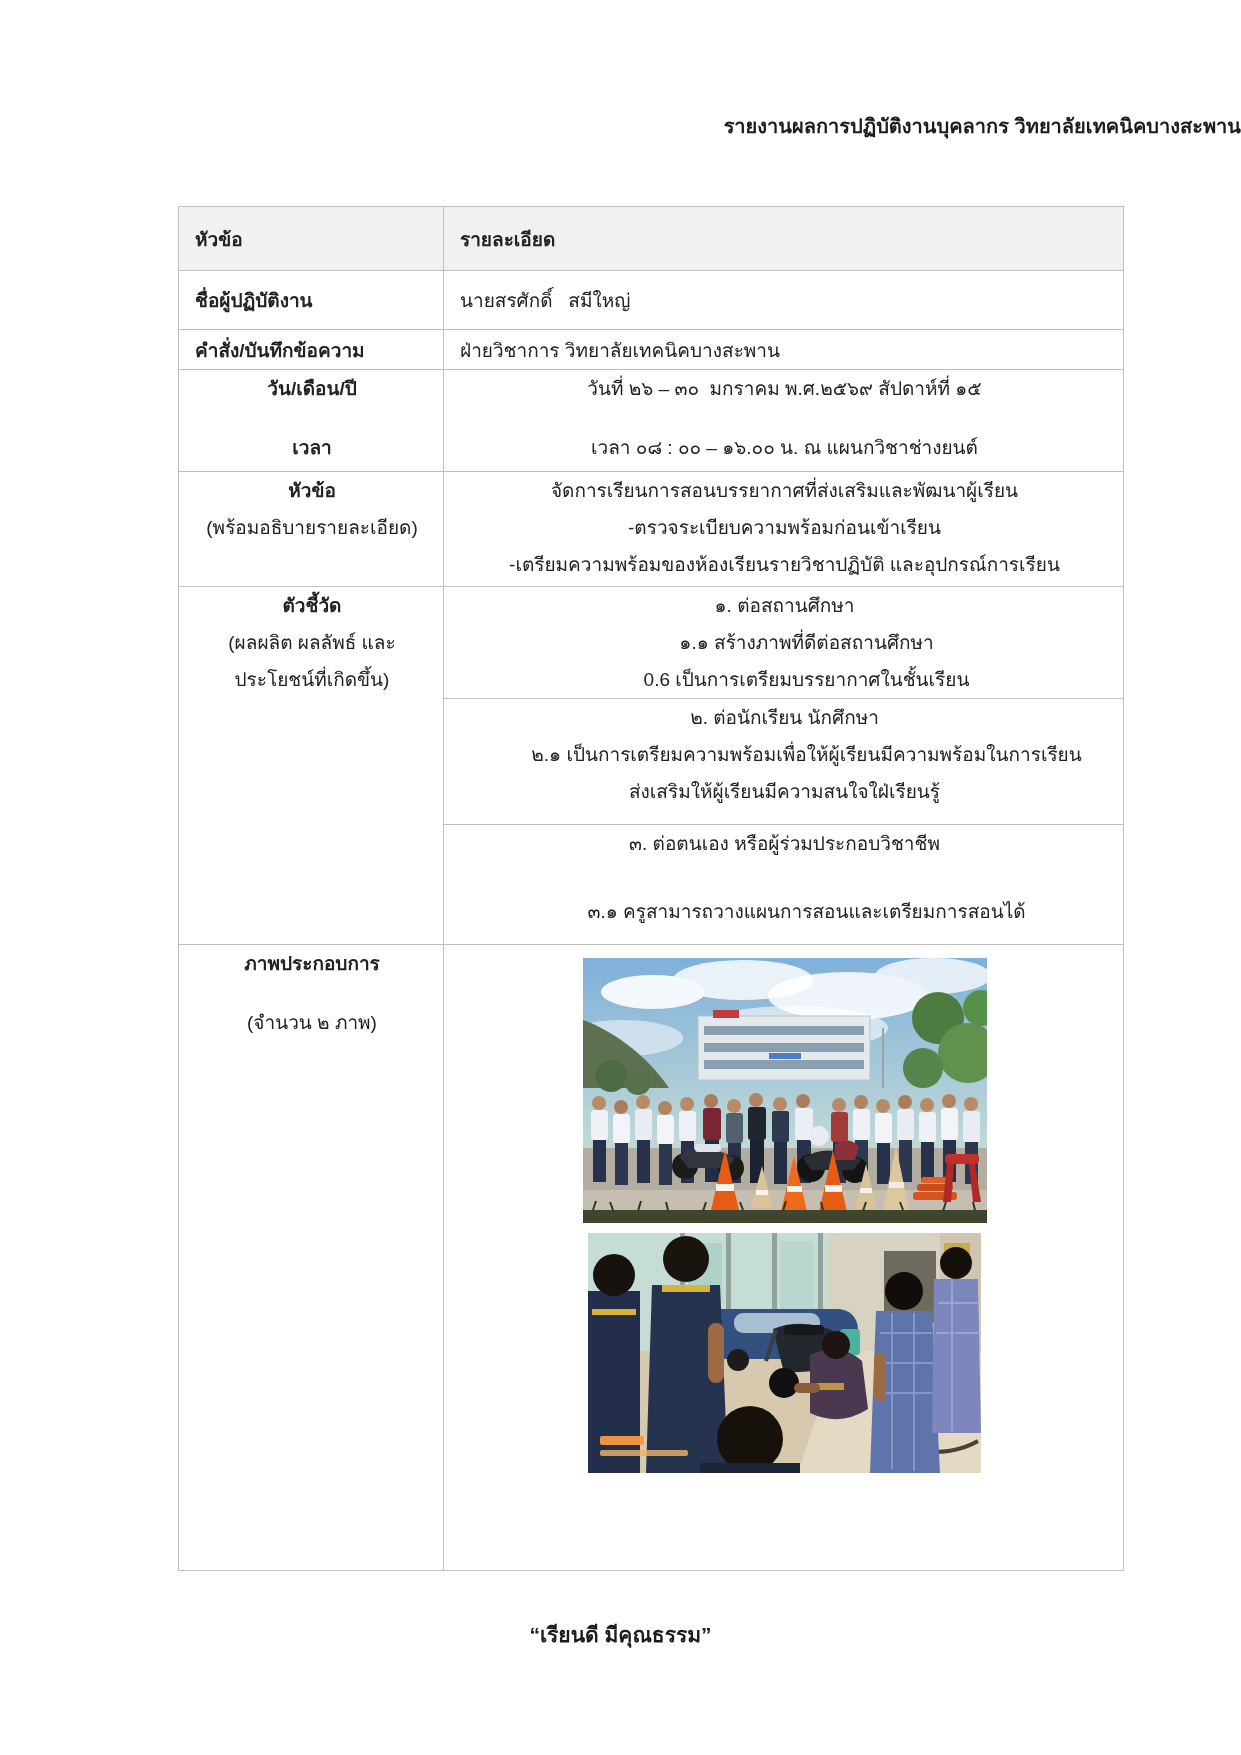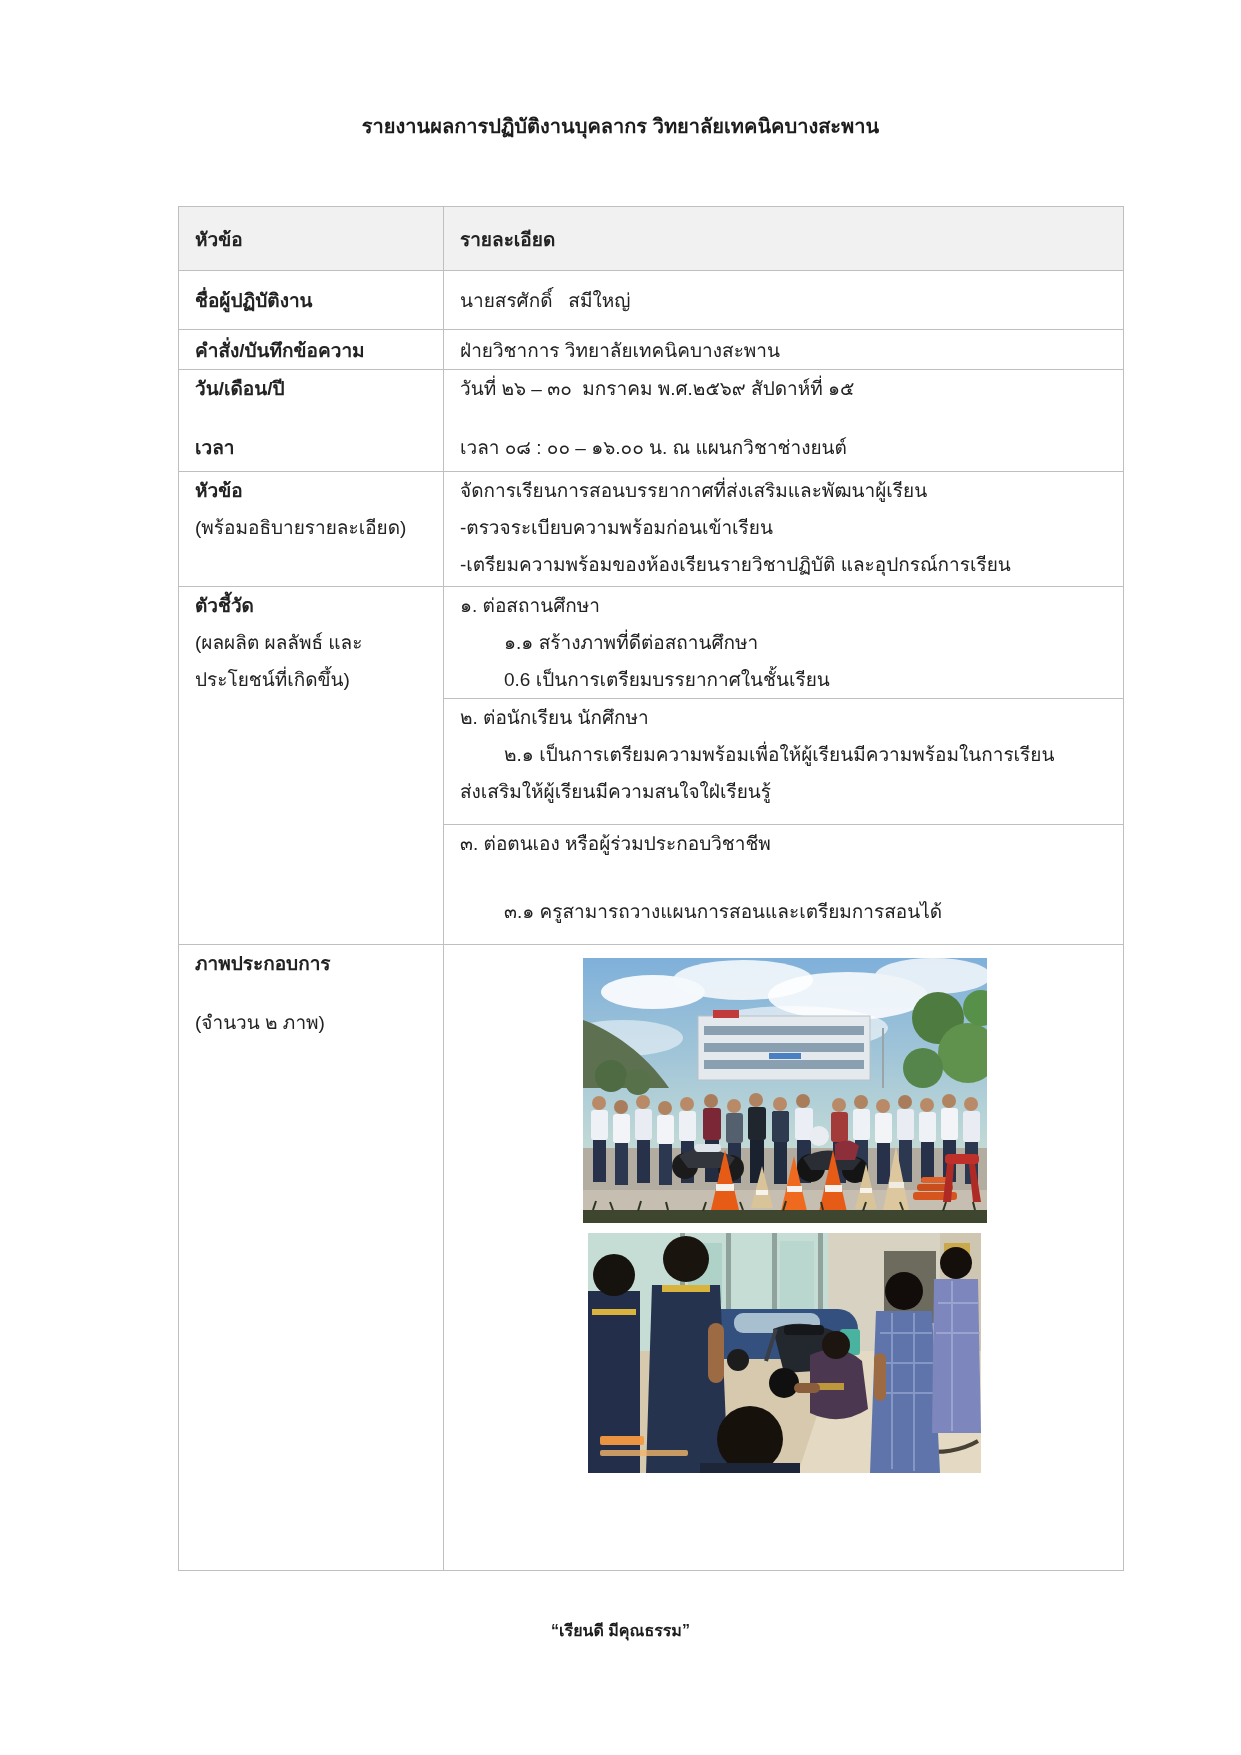"รายงานผลการปฏิบัติงานบุคลากร" .title-line { text-align: none -> right }
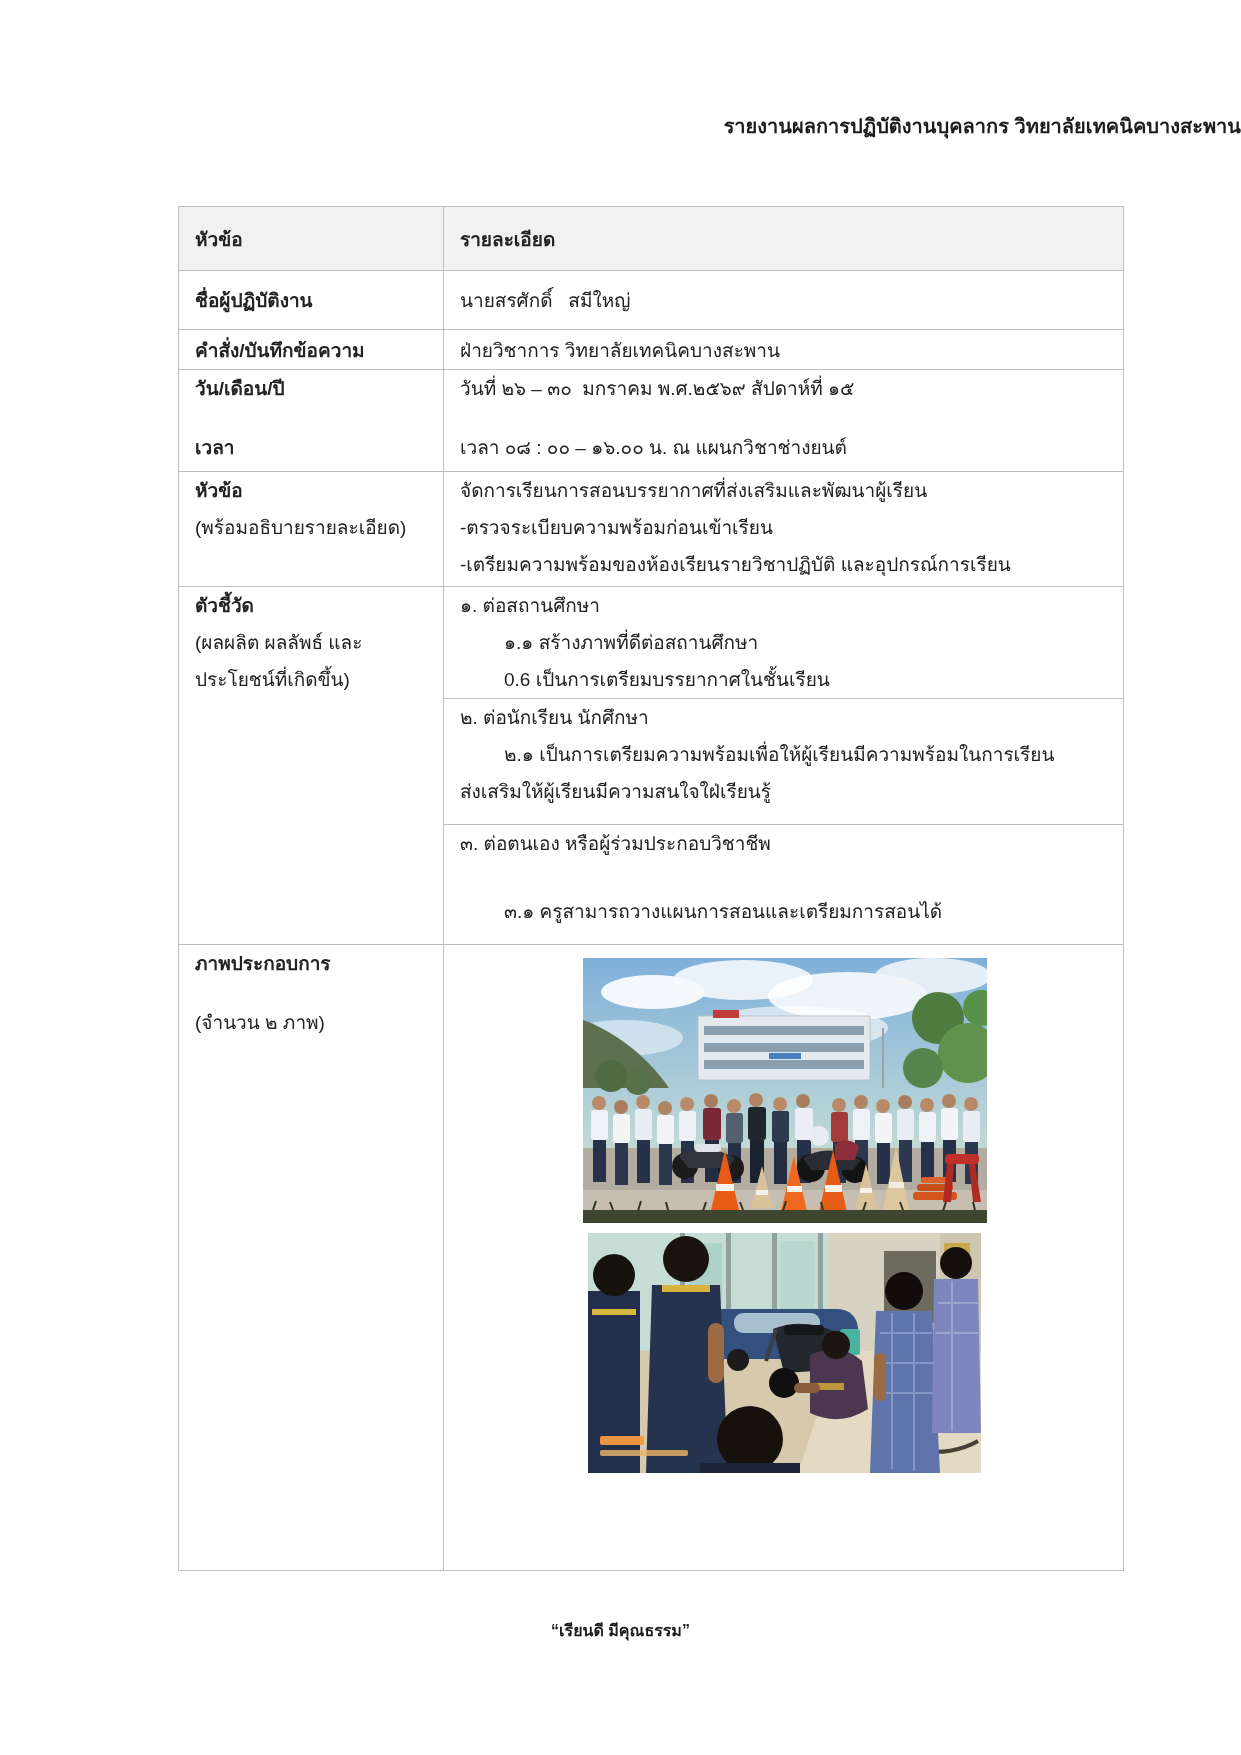"วัน/เดือน/ปี" .doc-table td.vtop { text-align: none -> center }
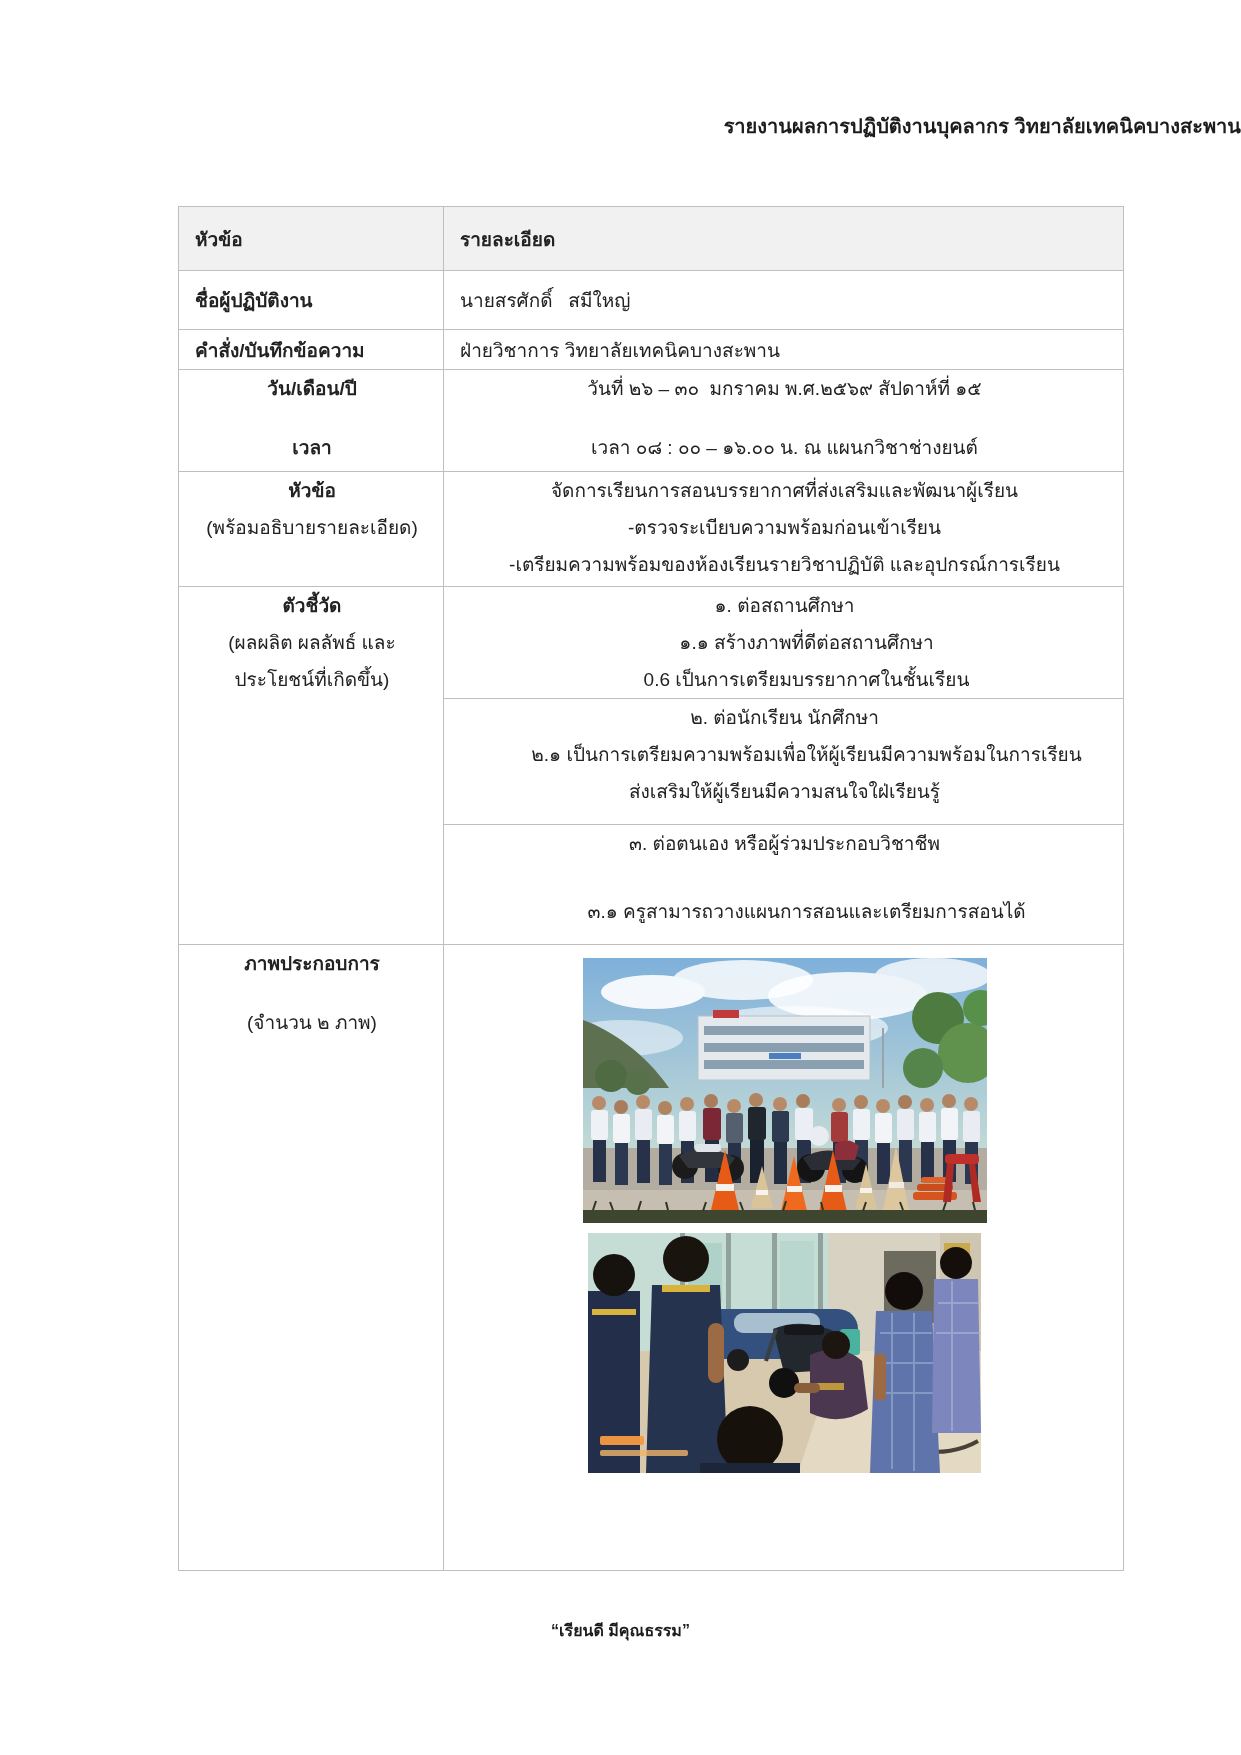"“เรียนดี มีคุณธรรม”" .footer-quote { font-size: 16px -> 21px }
